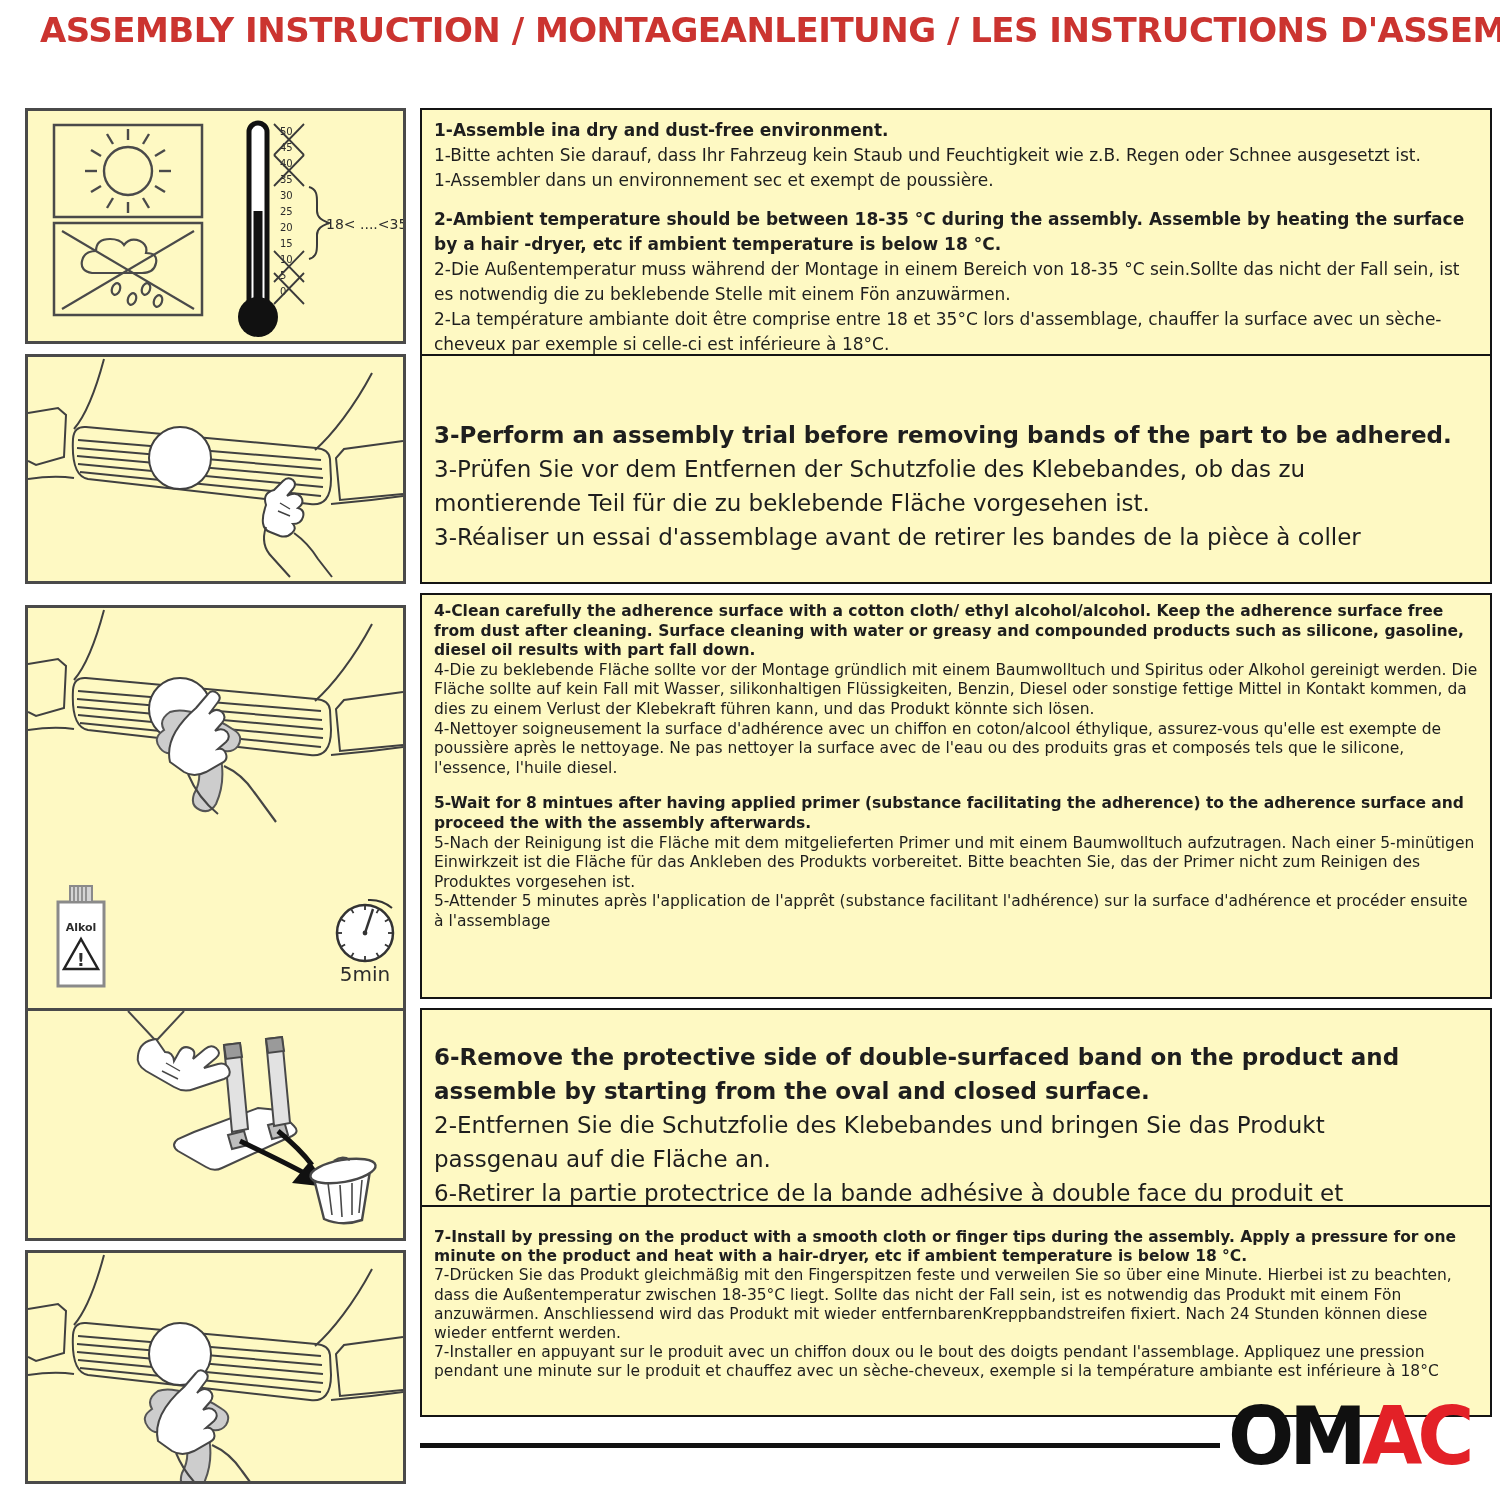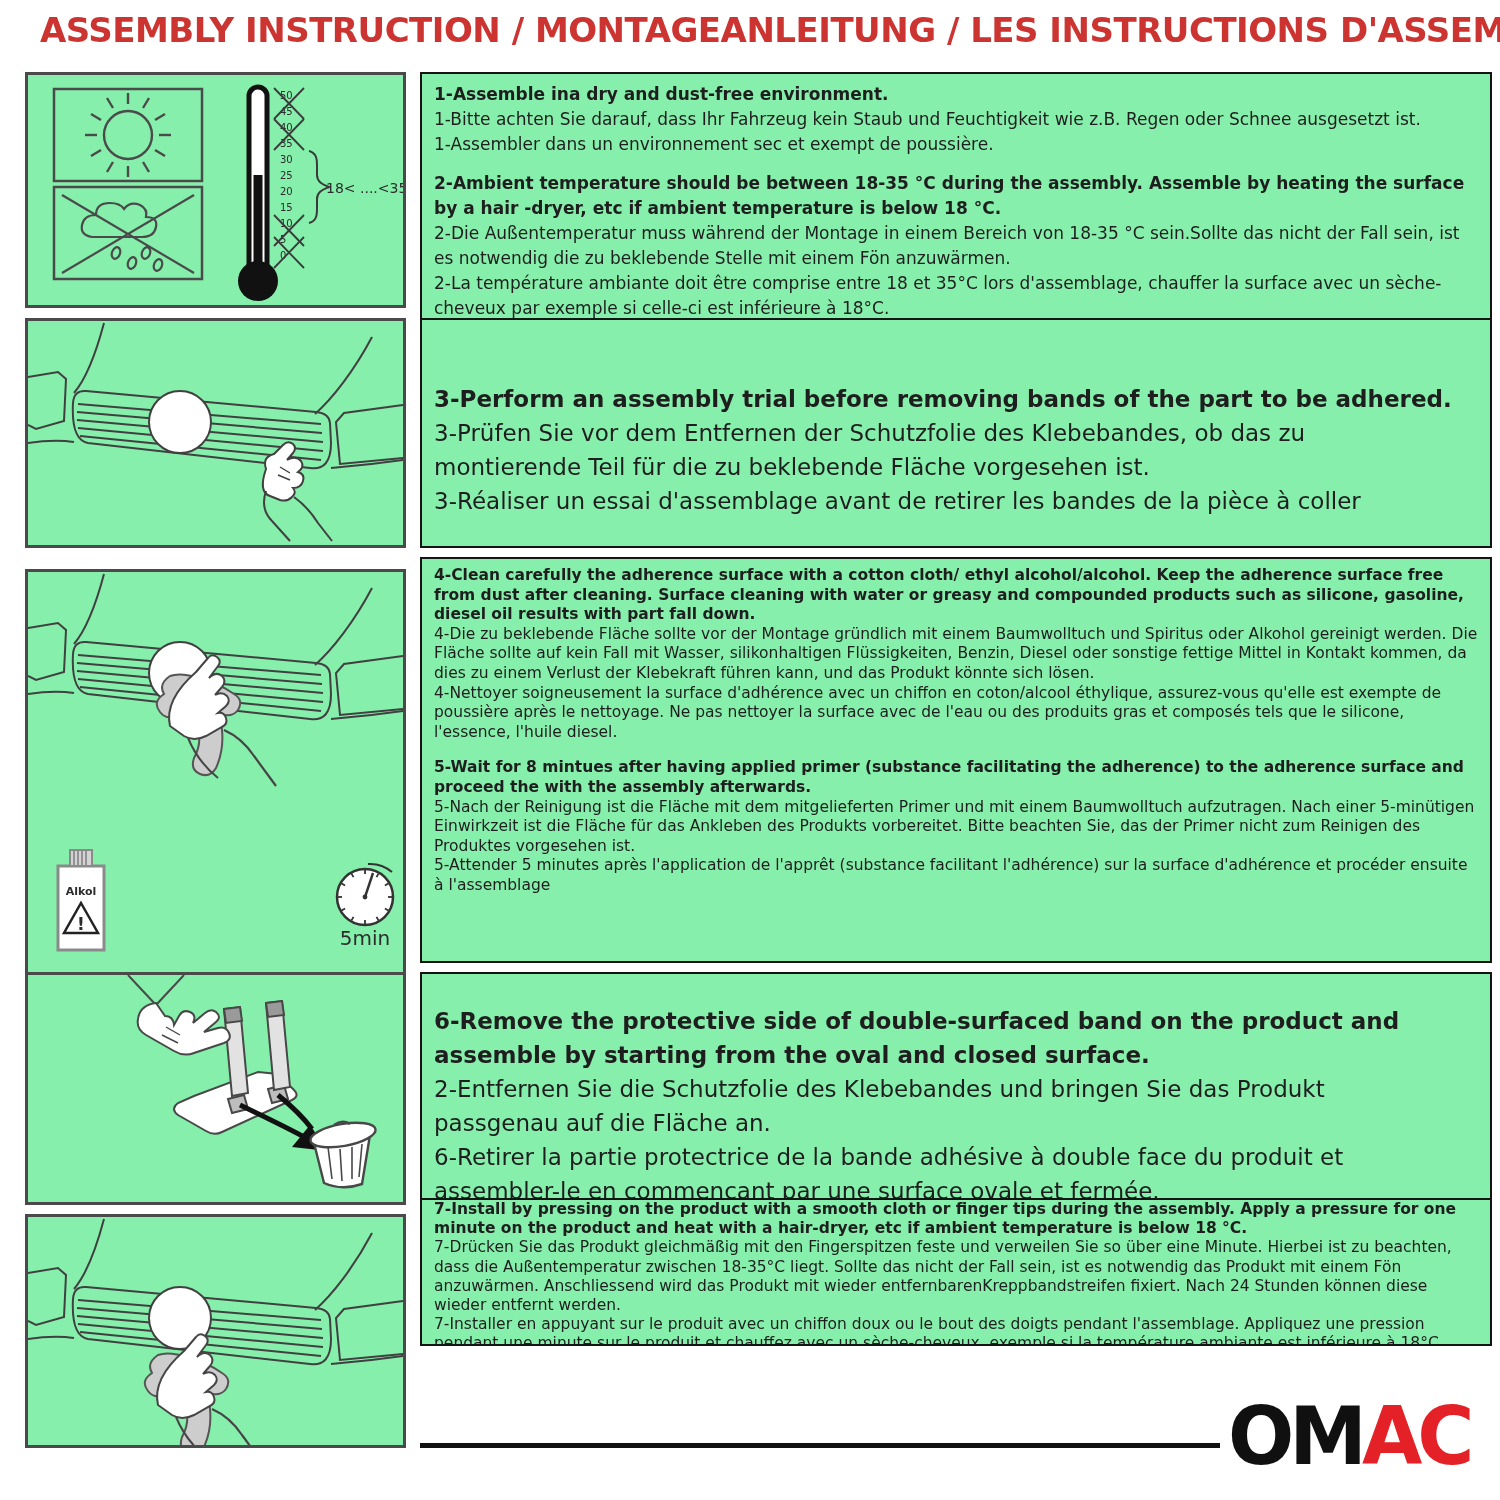"50" .box { background: #86efac -> #fef9c3; margin-top: none -> 36px }
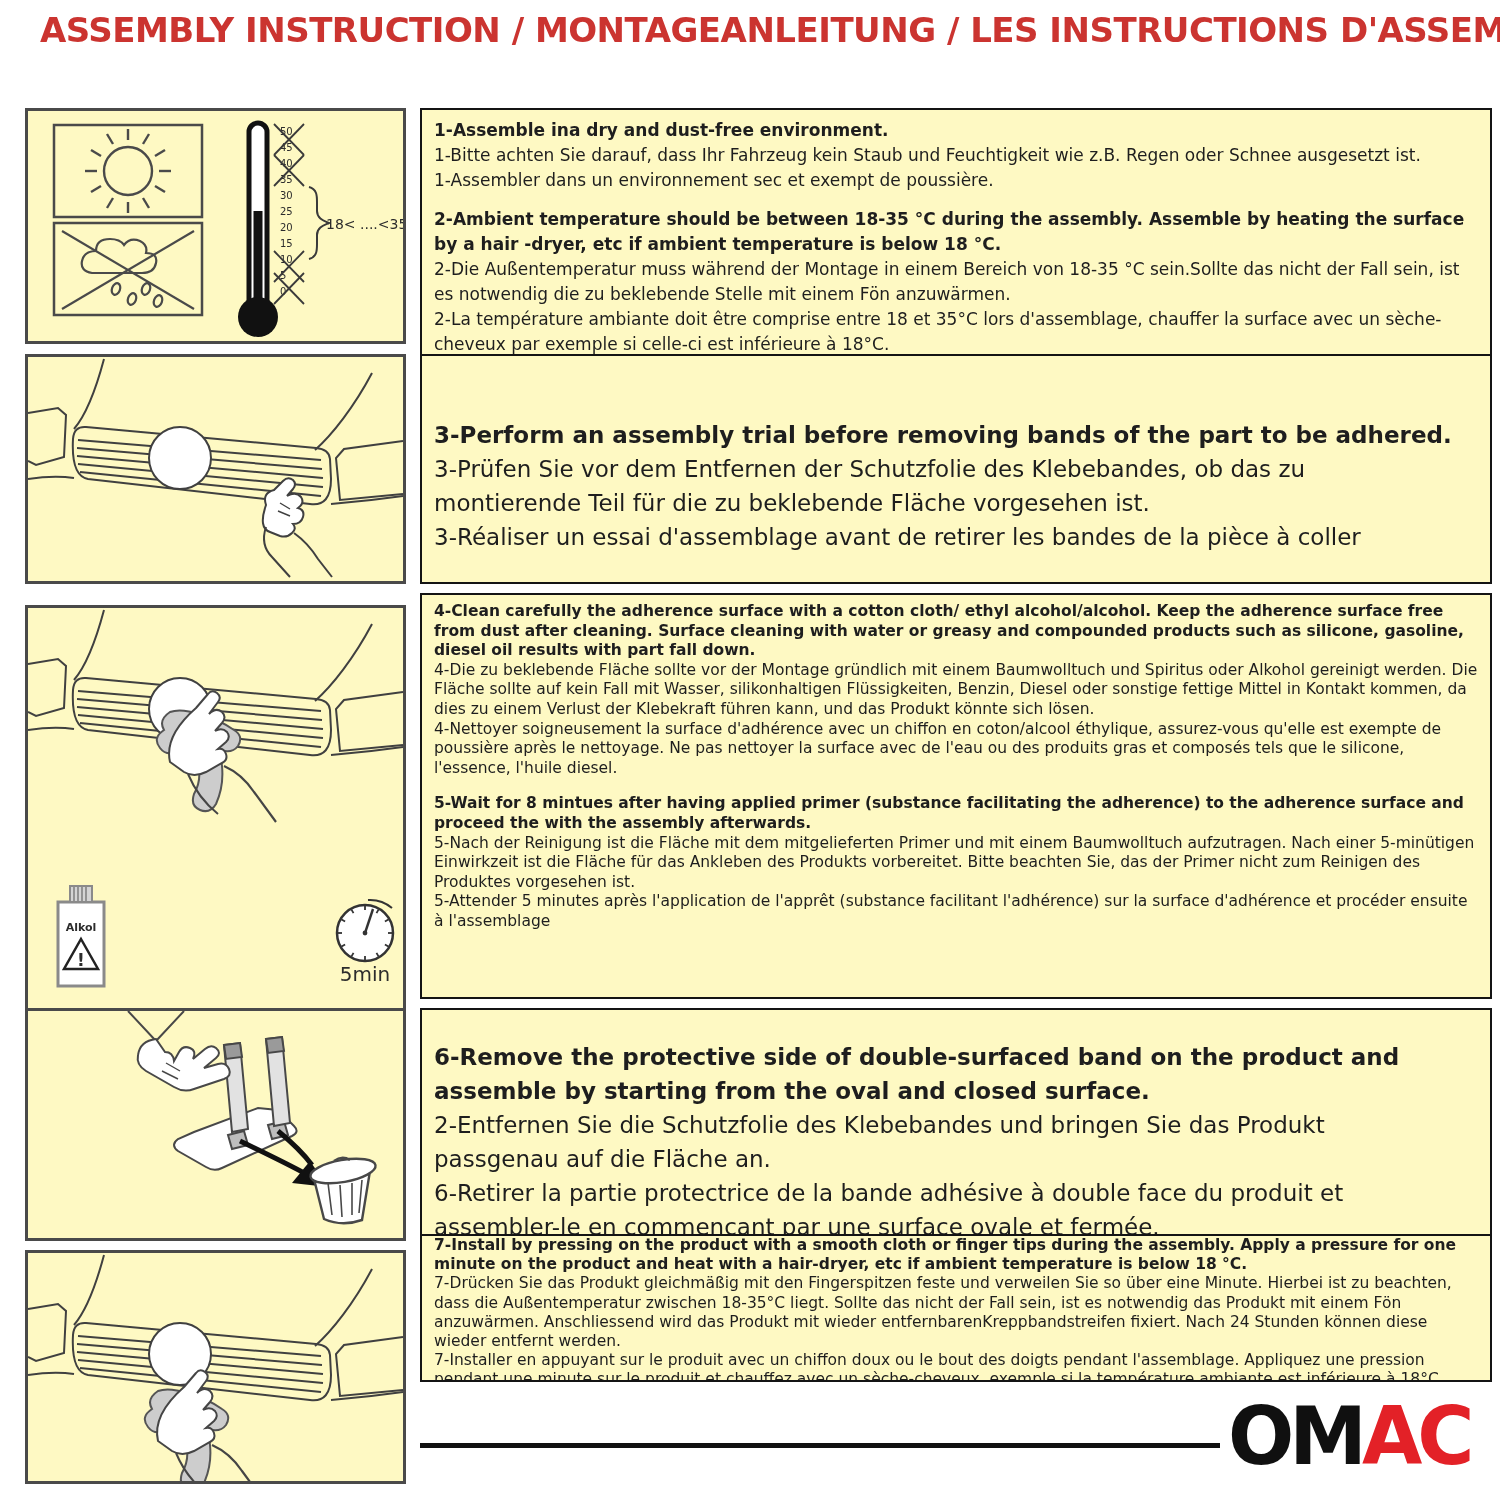"7-Install by pressing on the" #r5-txt { height: 148px -> 212px; padding: 0 12px -> 21px 12px; top: 1198px -> 1169px }
